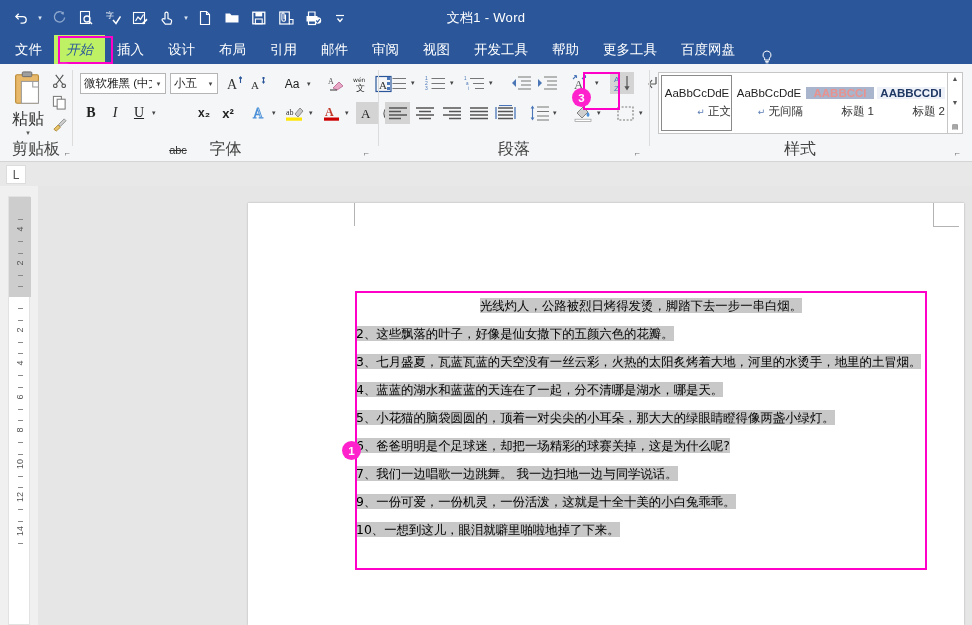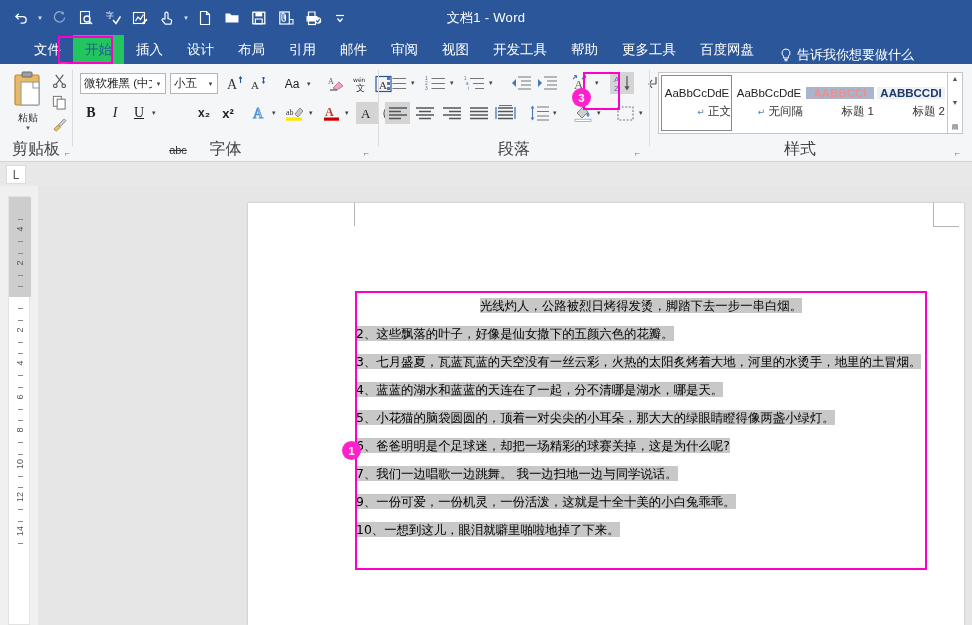"文件" .tabs { padding-left: 22px -> 3px }
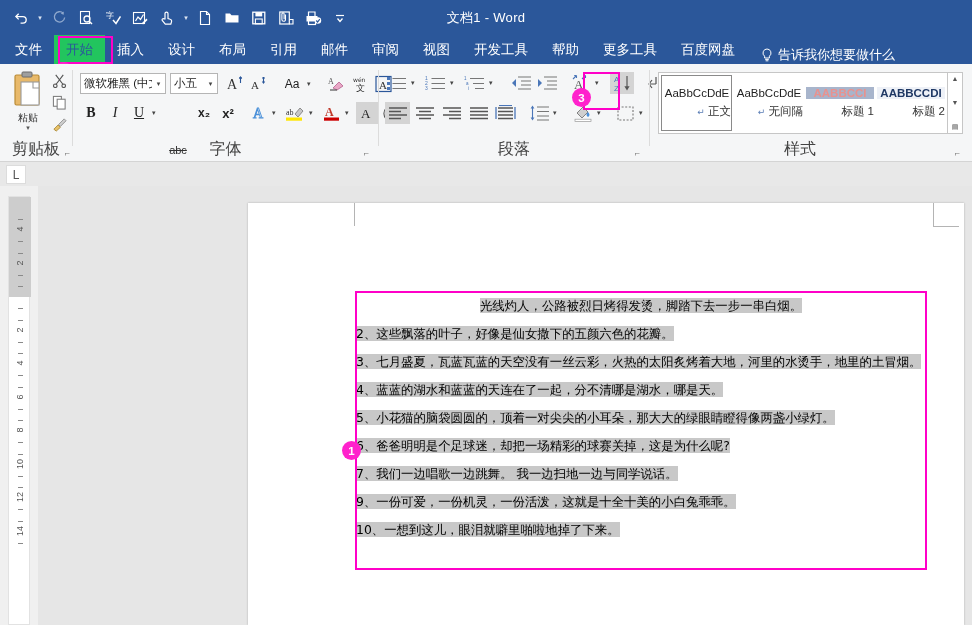"开始" .tab.active { background: #22c55e -> #bef264; font-style: none -> italic }
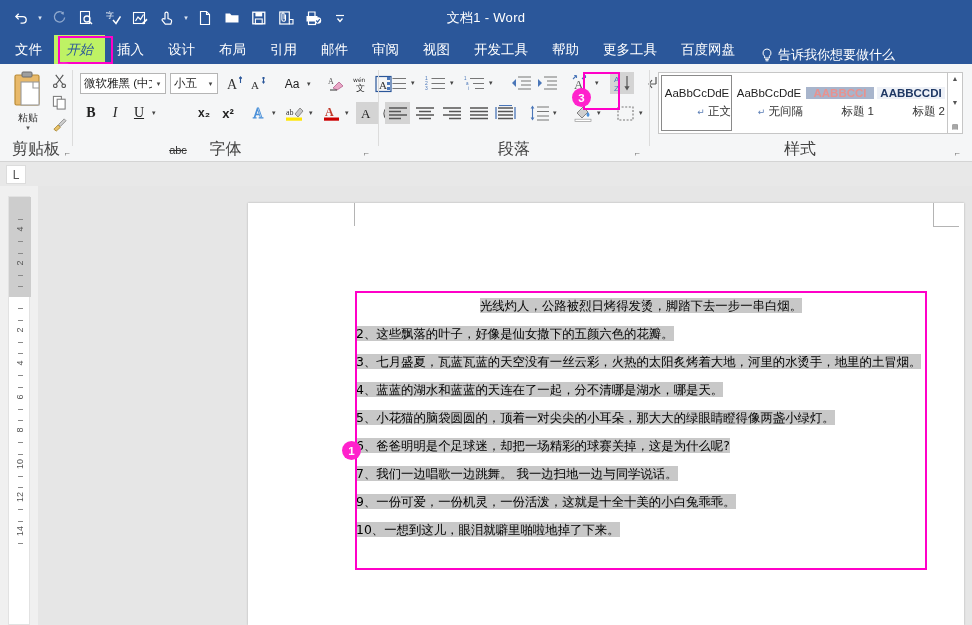"告诉我你想要做什么" span { html: <span>告诉我你想要做什么</span> -> none }
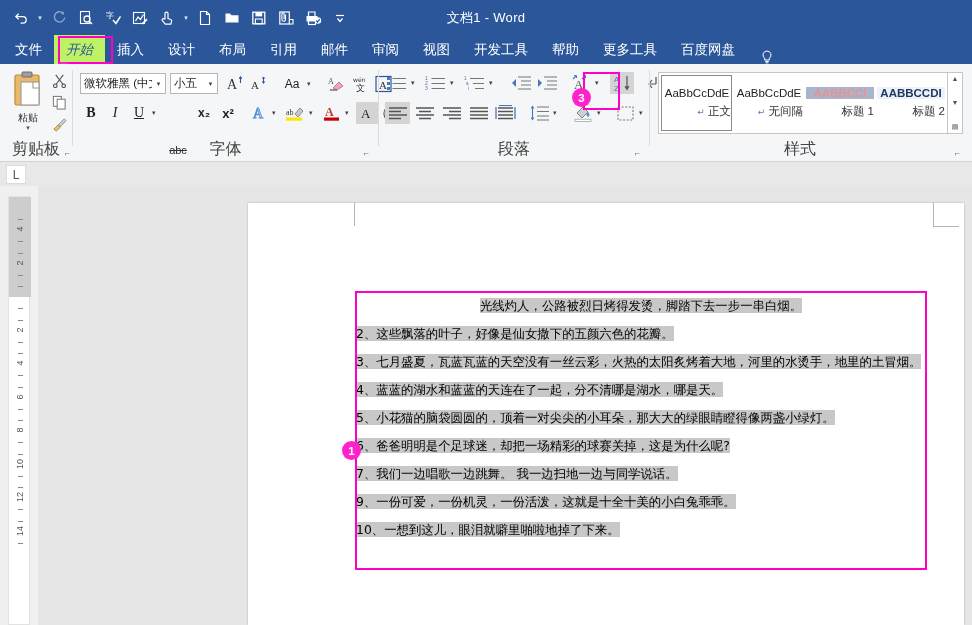"粘贴" .paste-label { font-size: 10px -> 16px }
